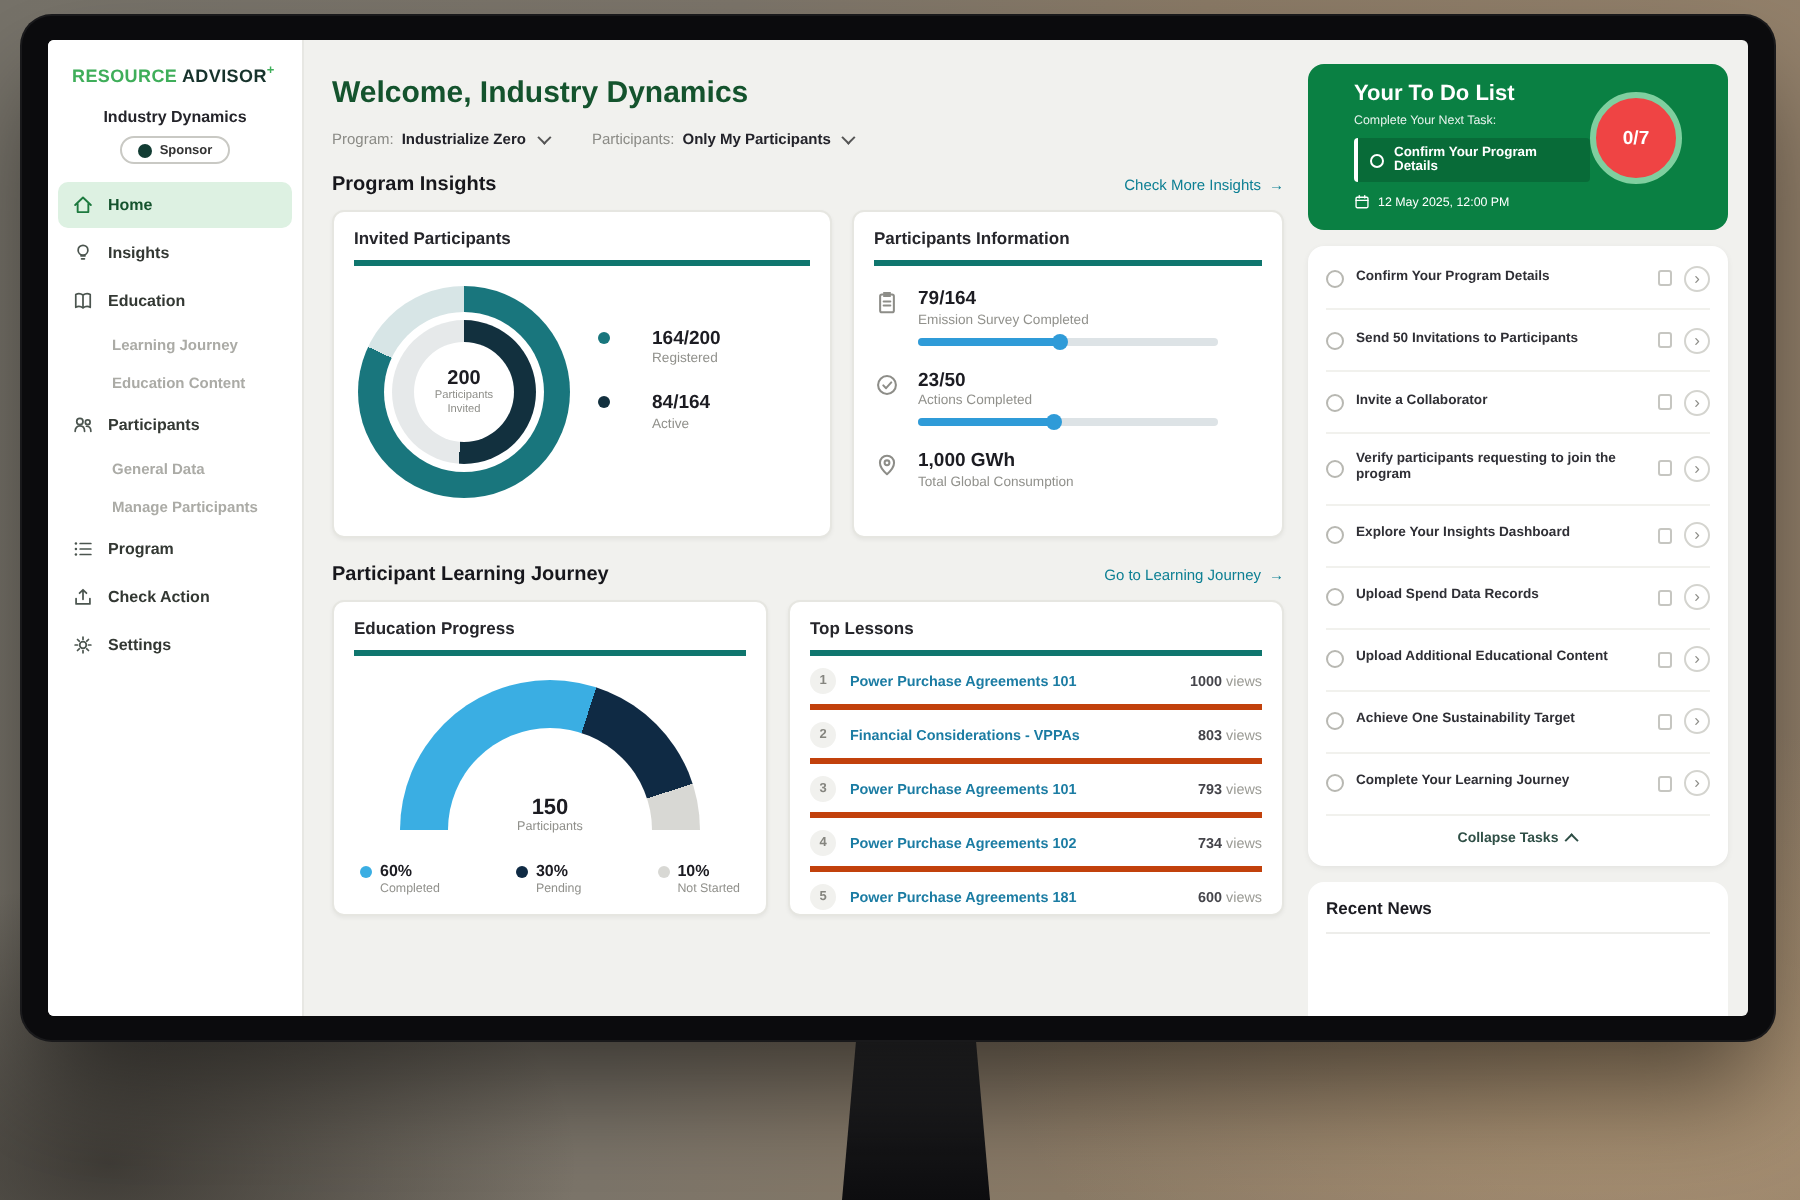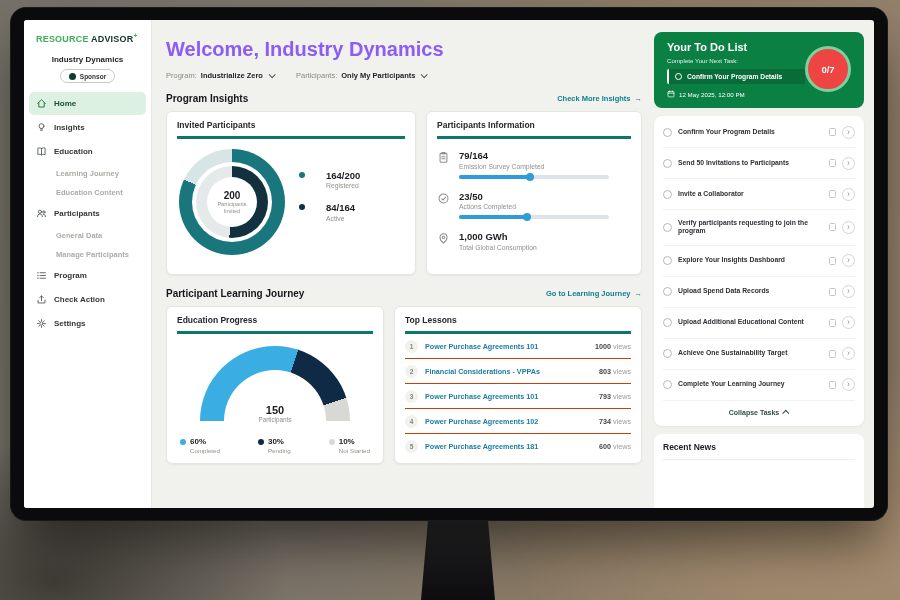"Welcome, Industry Dynamics" .welcome { color: #8b5cf6 -> #14532d; font-size: 20px -> 15px }
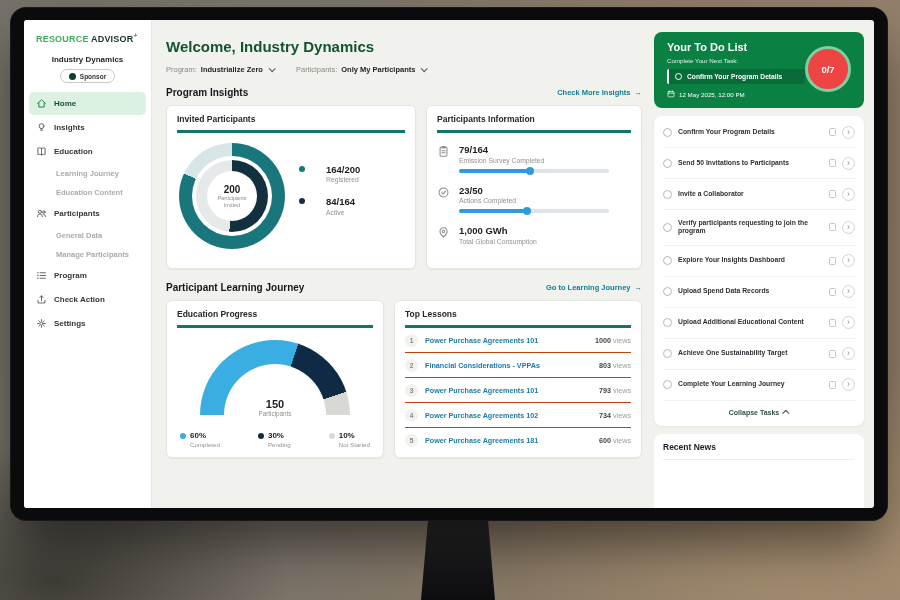"Your To Do List" .todo-green { padding: 9px 13px 10px -> 9px 23px 10px }
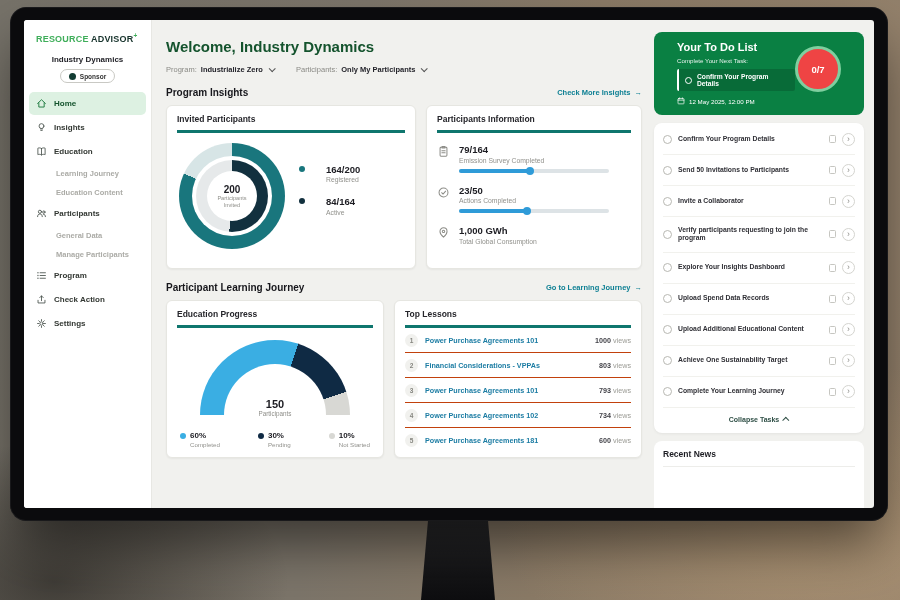"Check More Insights" .section-link { font-weight: 700 -> 400 }
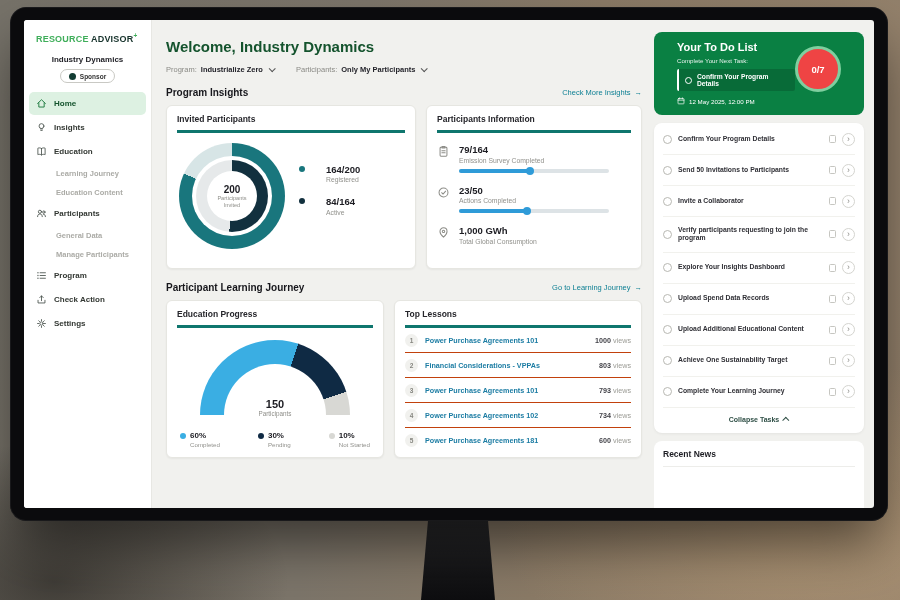"Power Purchase Agreements 101" .lesson { border-bottom: 1px solid #c2410c -> 3px solid #c2410c }
